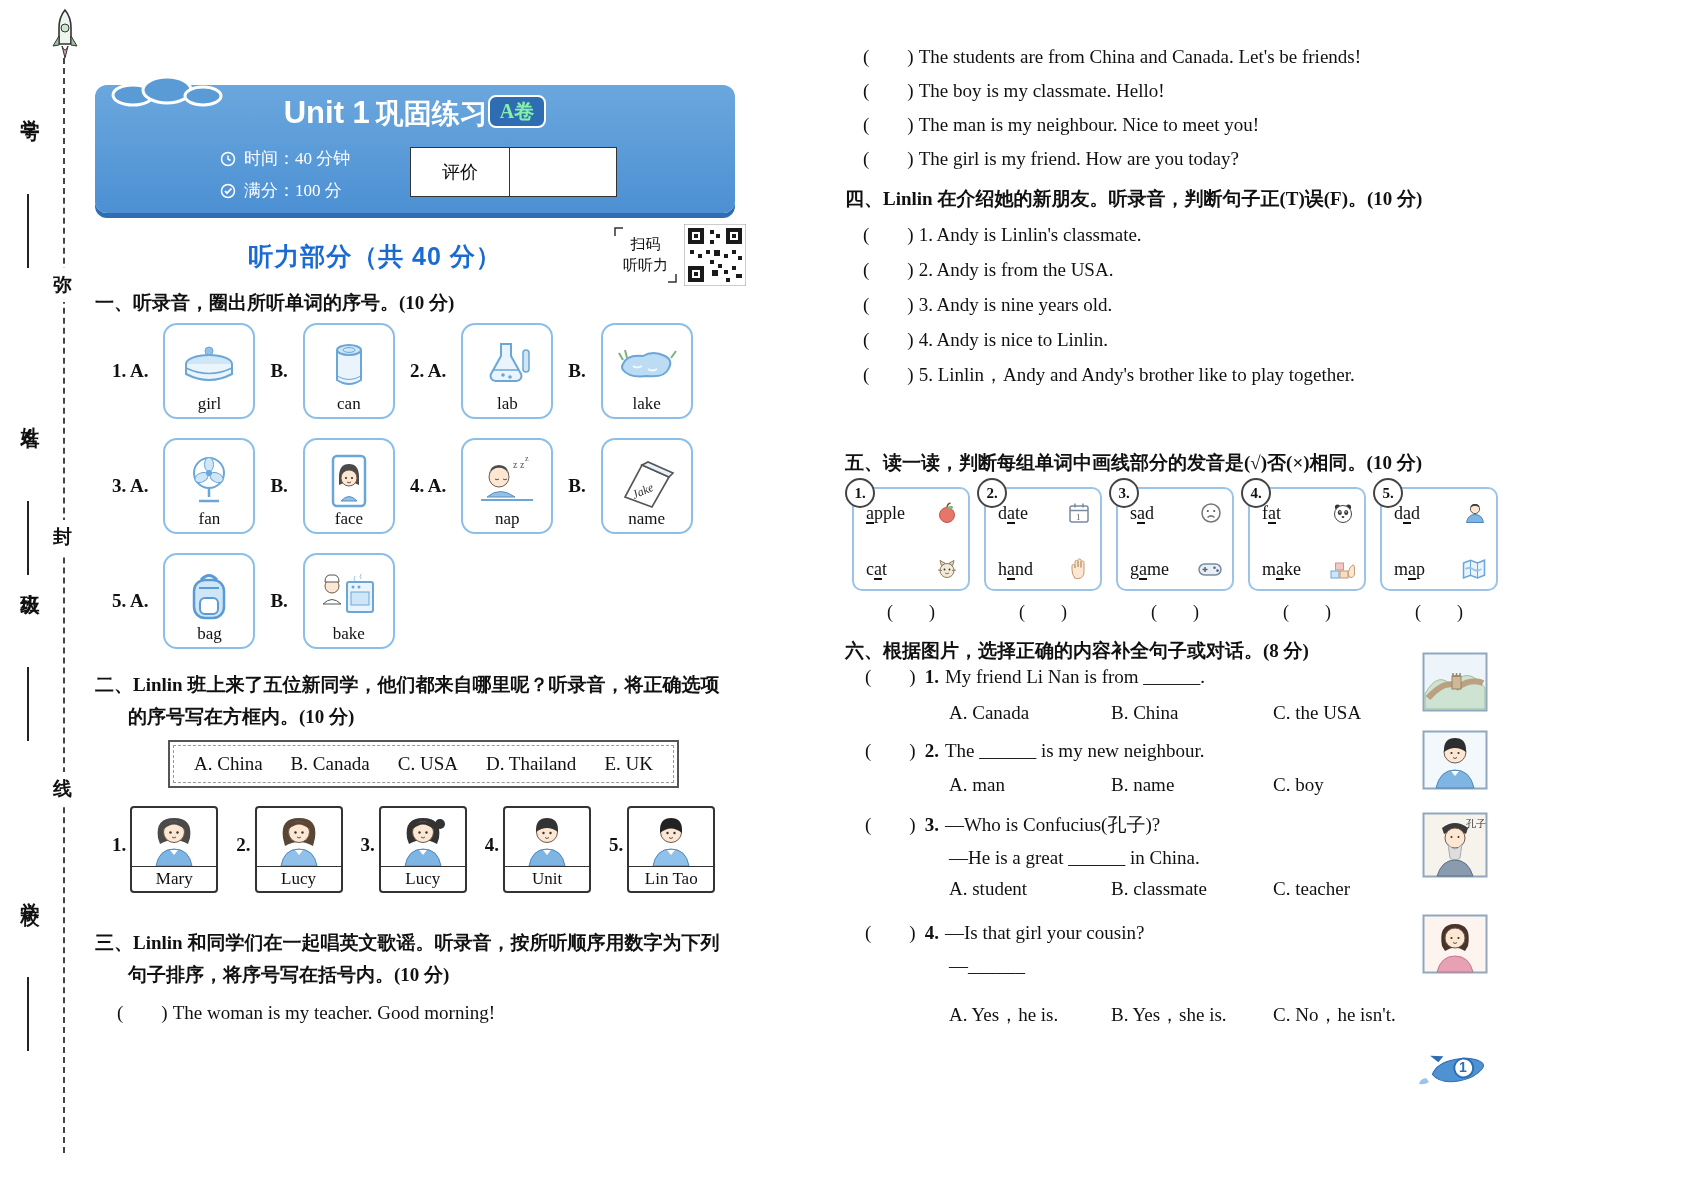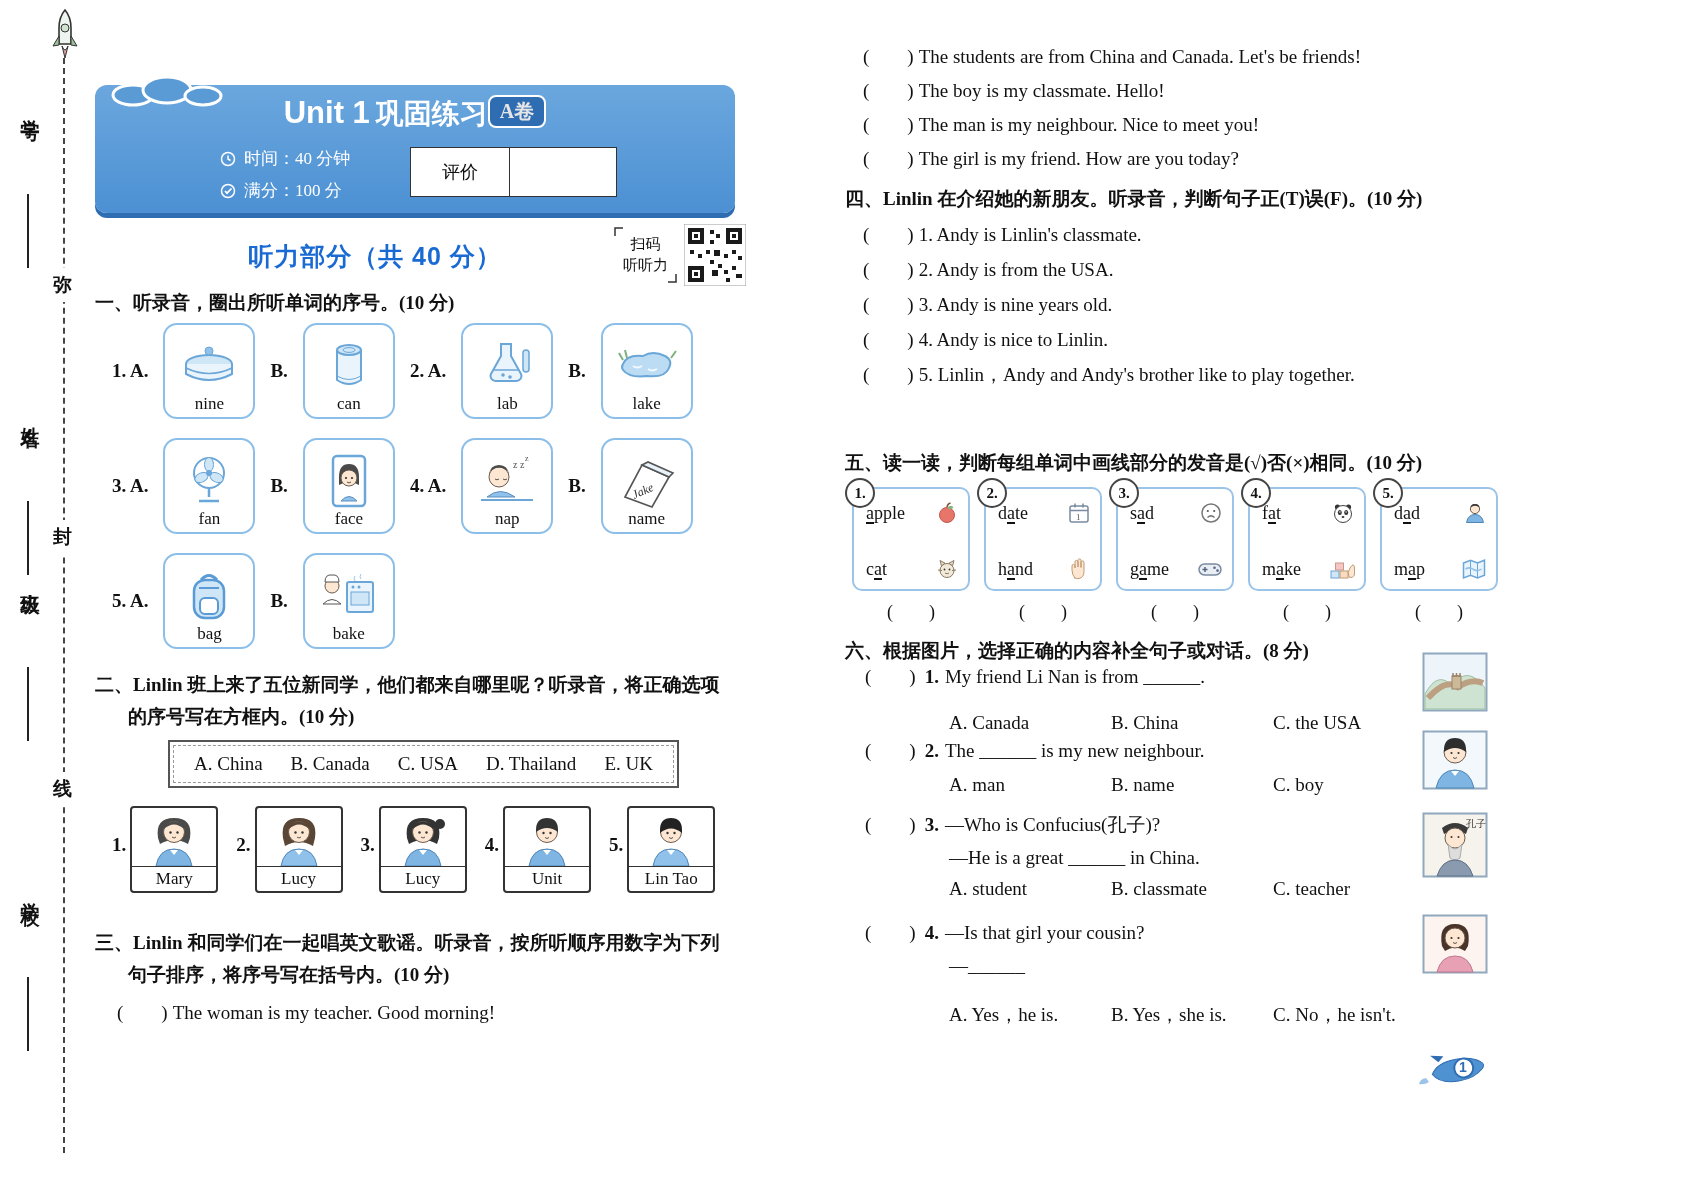"A卷" .hdr-badge { color: #e5e5e5 -> #86efac }
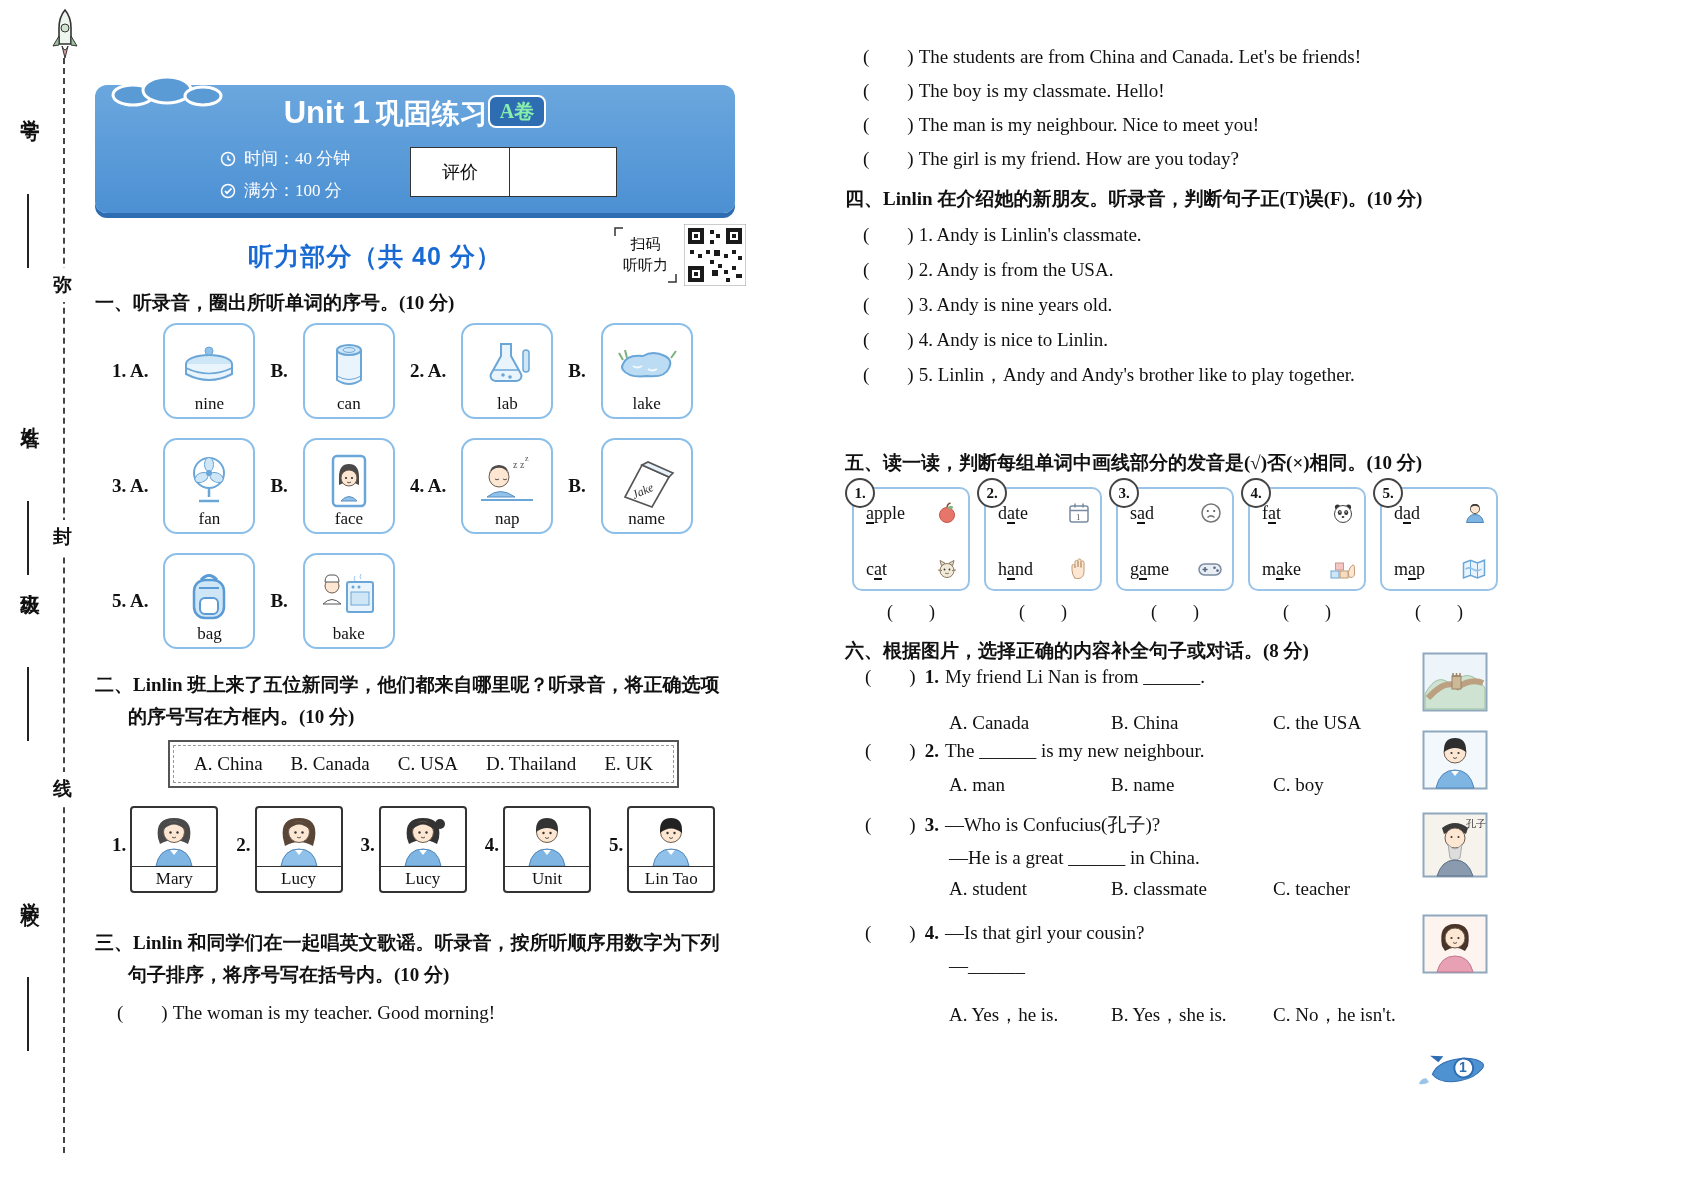"nine" div.wword { text: nine -> girl }
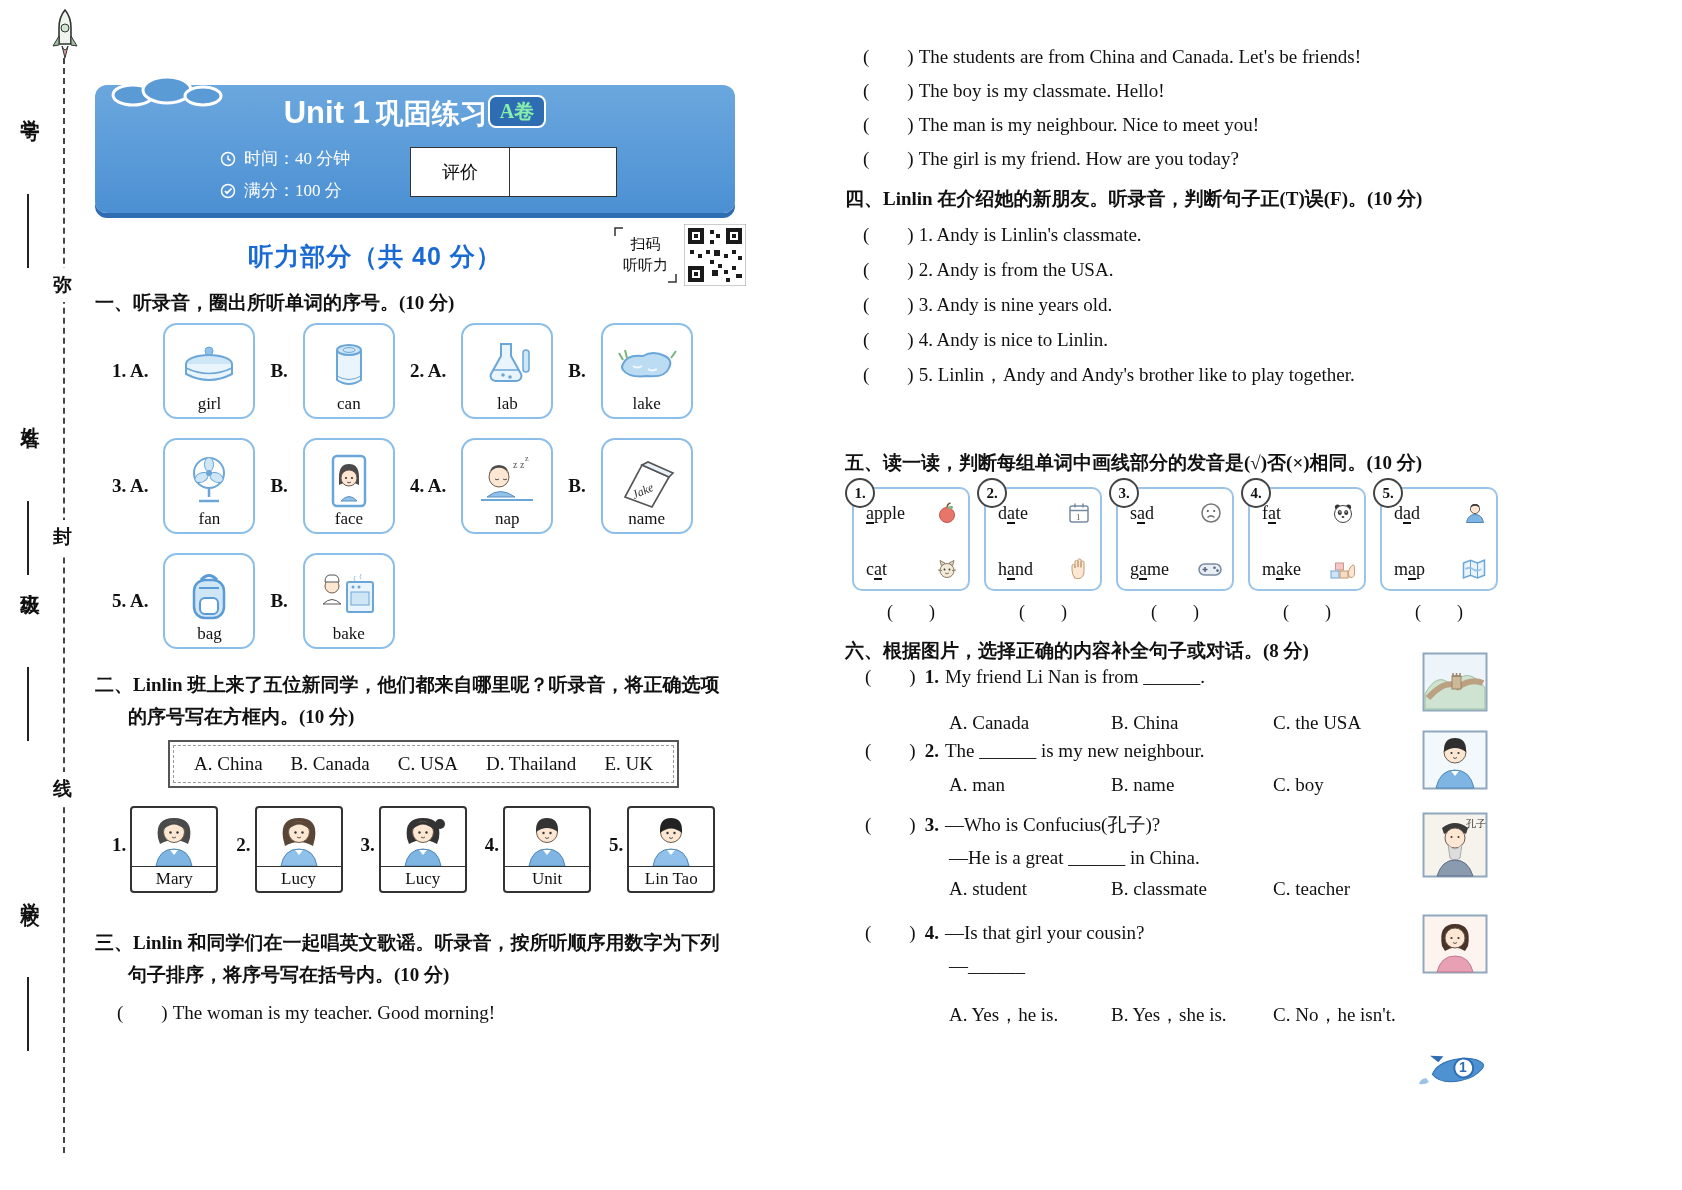"A. Canada" div.q6opts { margin-top: 22px -> 12px }
